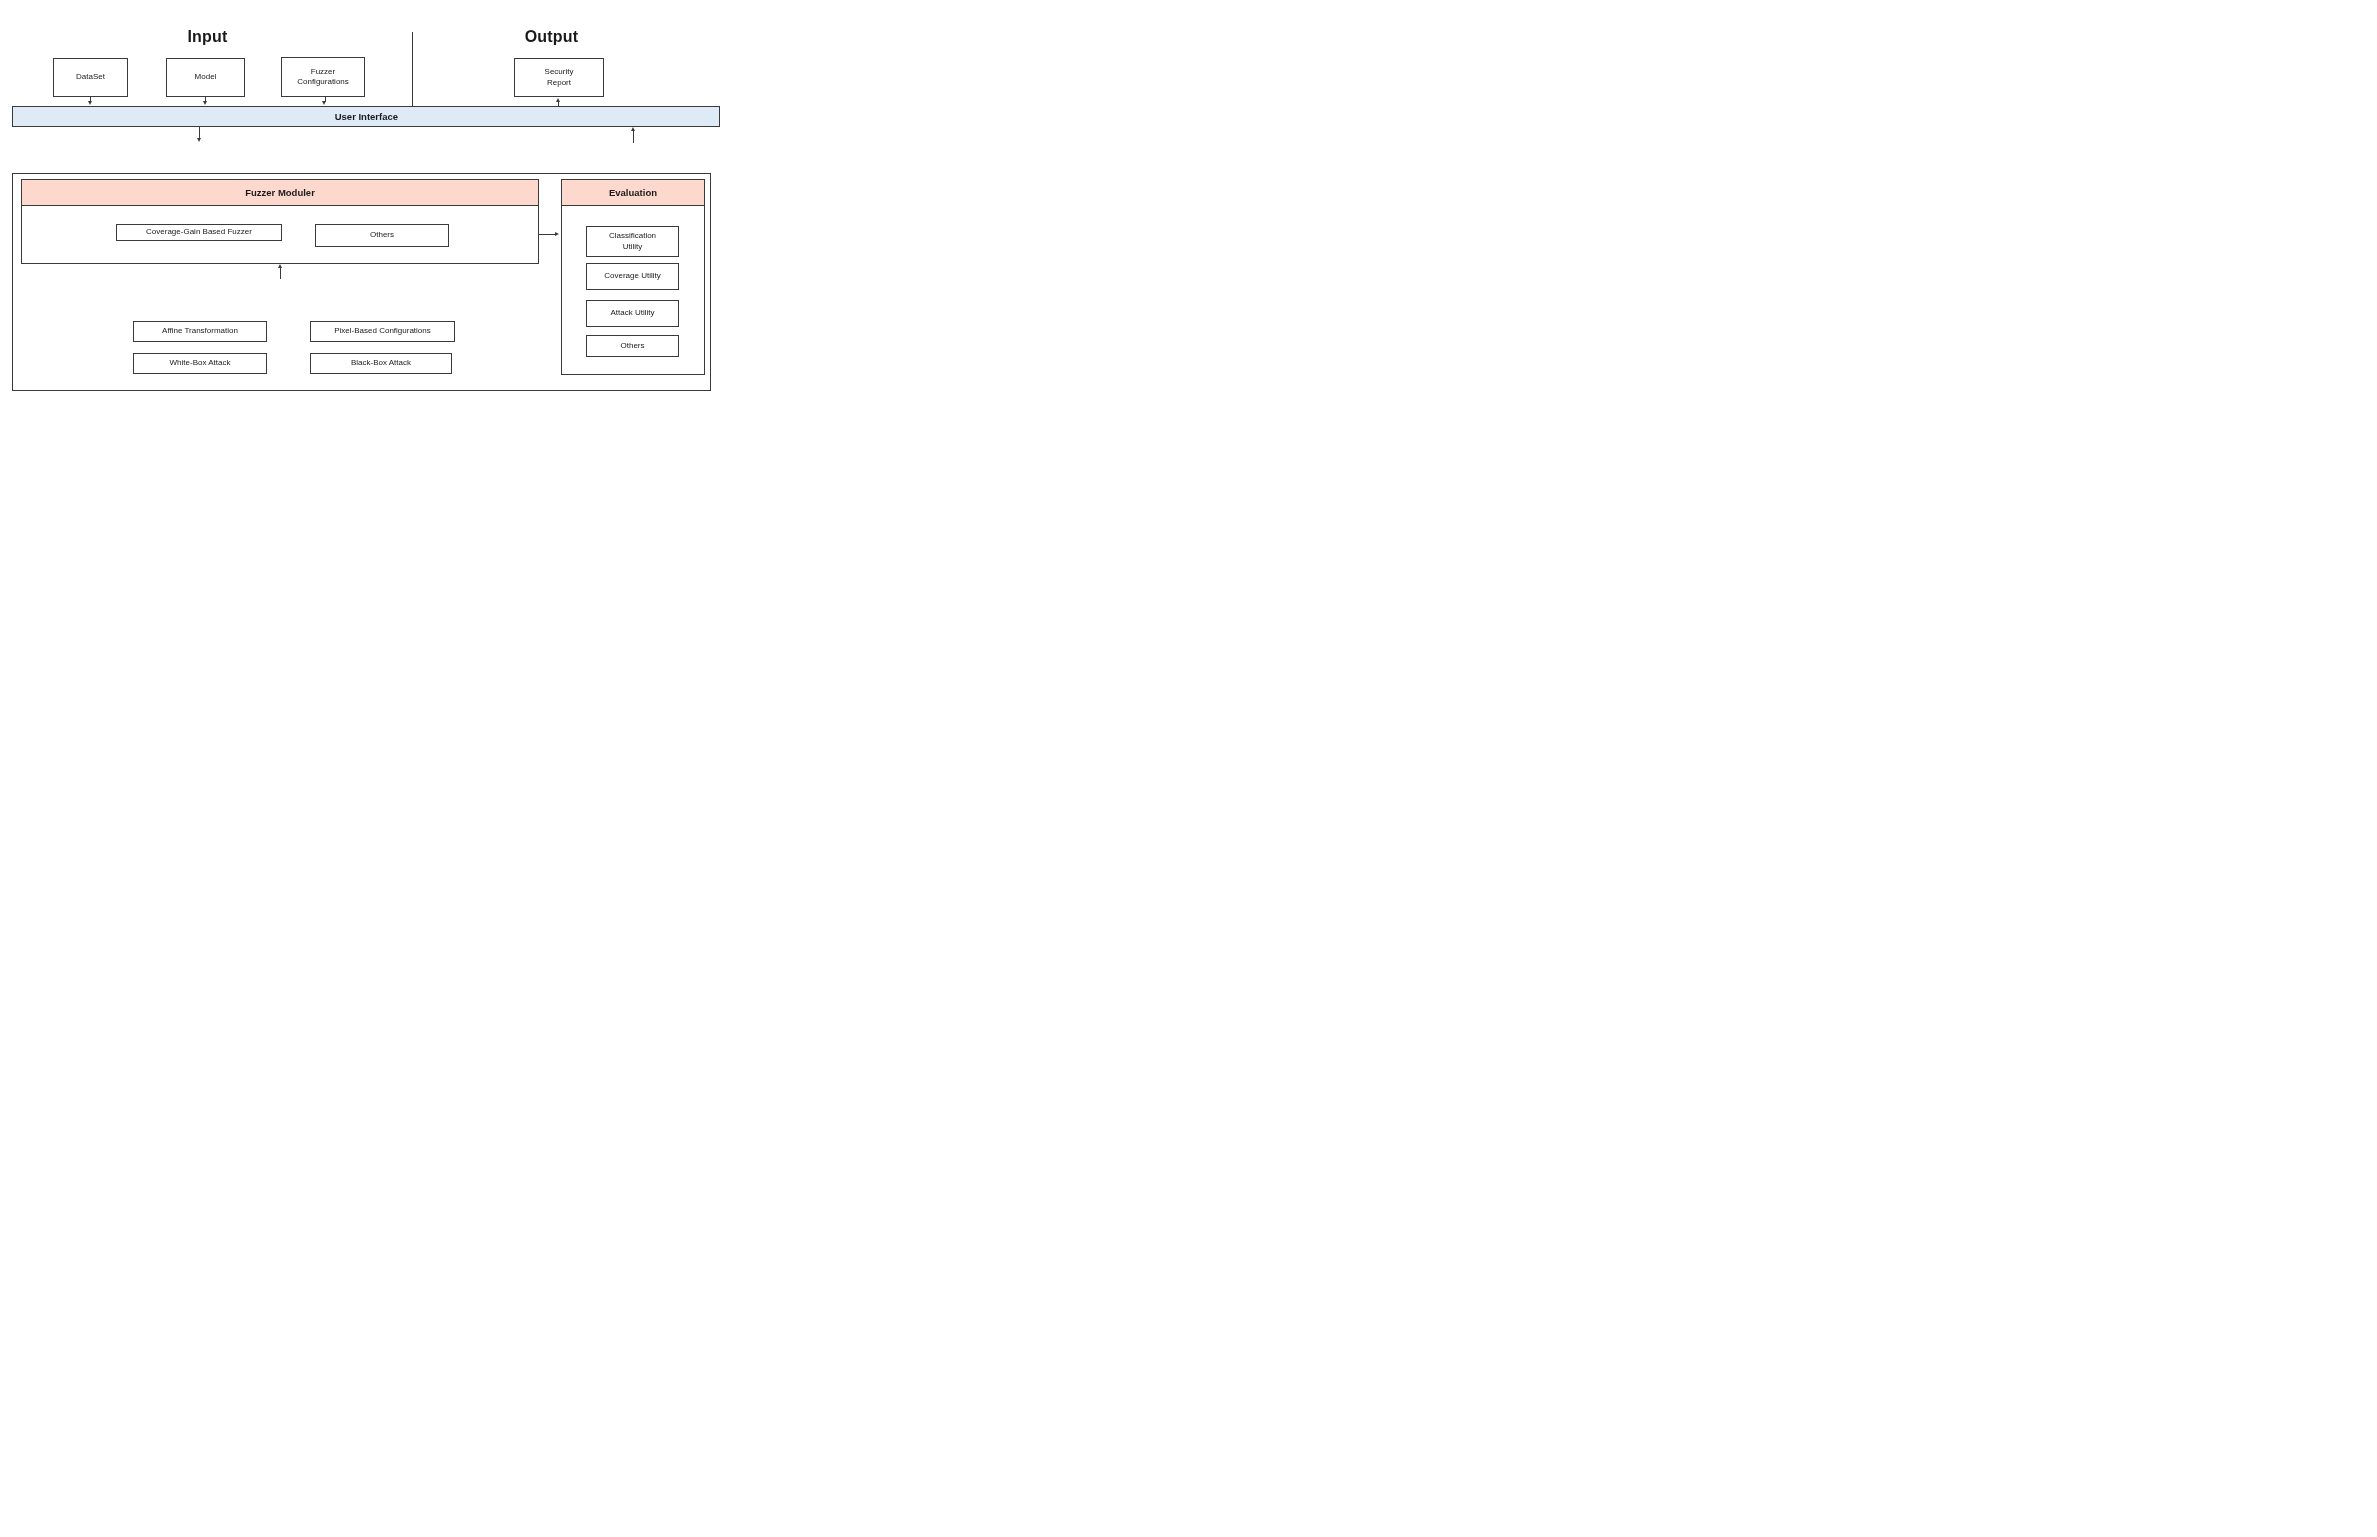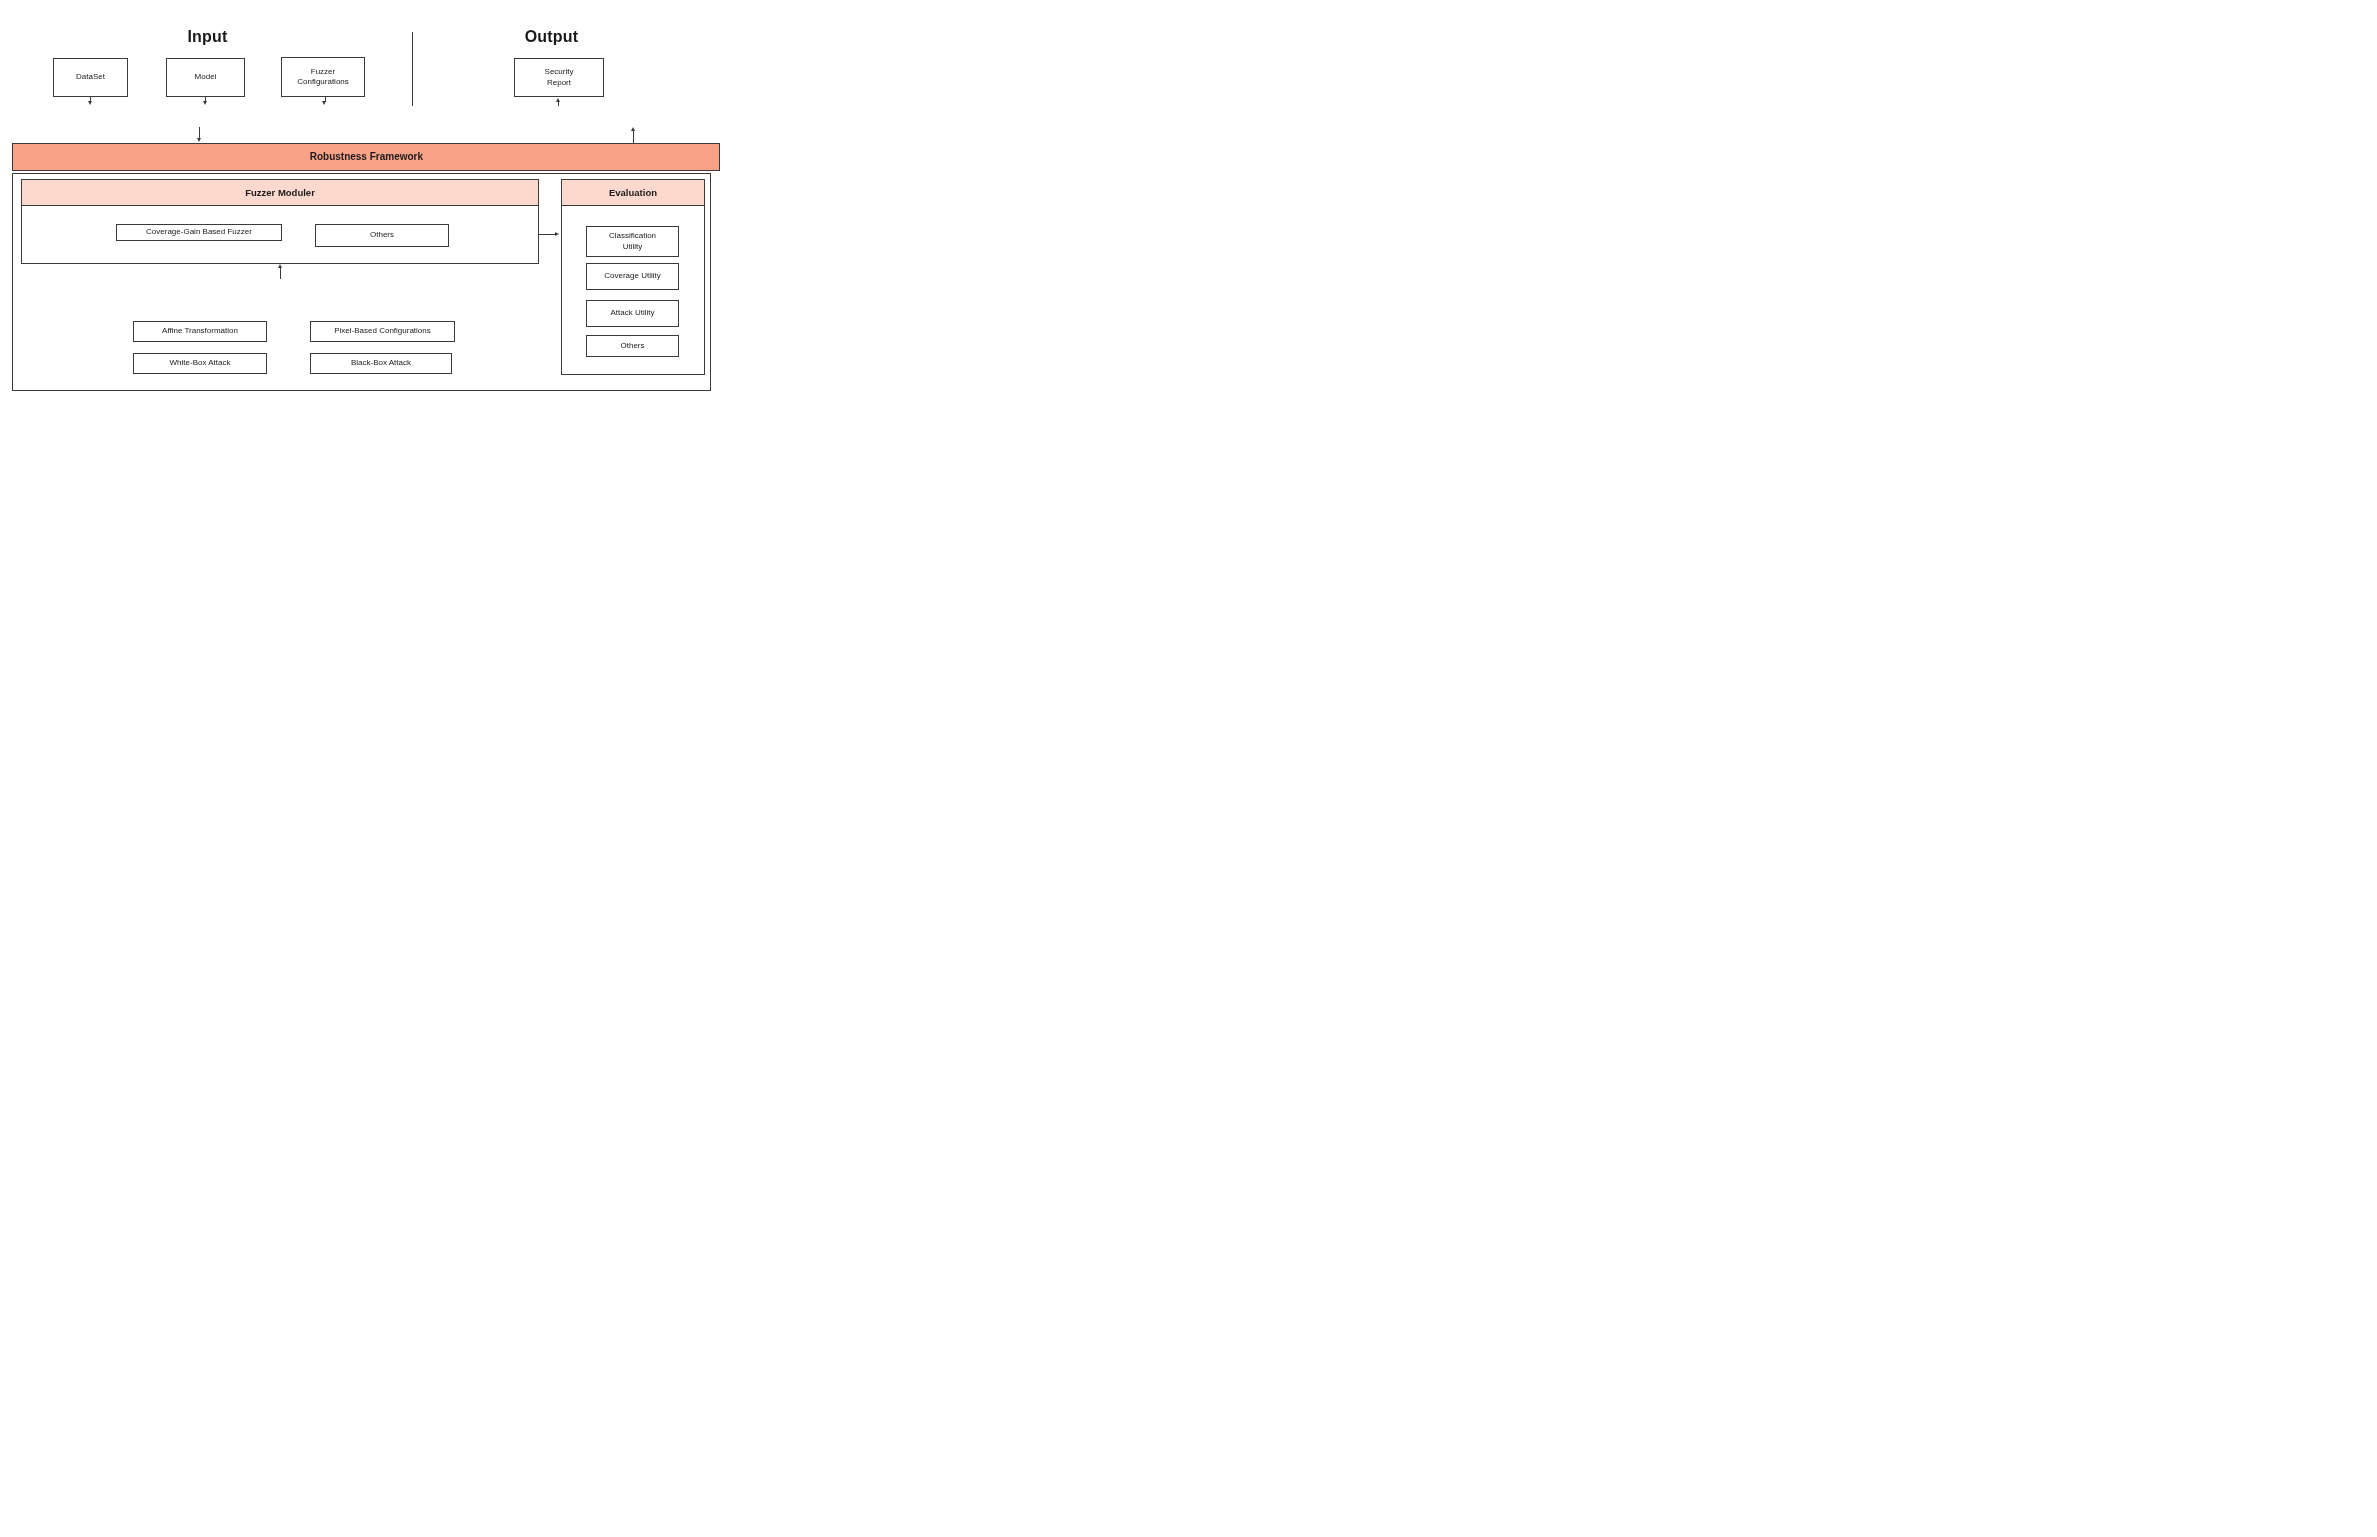"User Interface" div.bar { html: none -> <div> <span>User Interface</span> </div> }
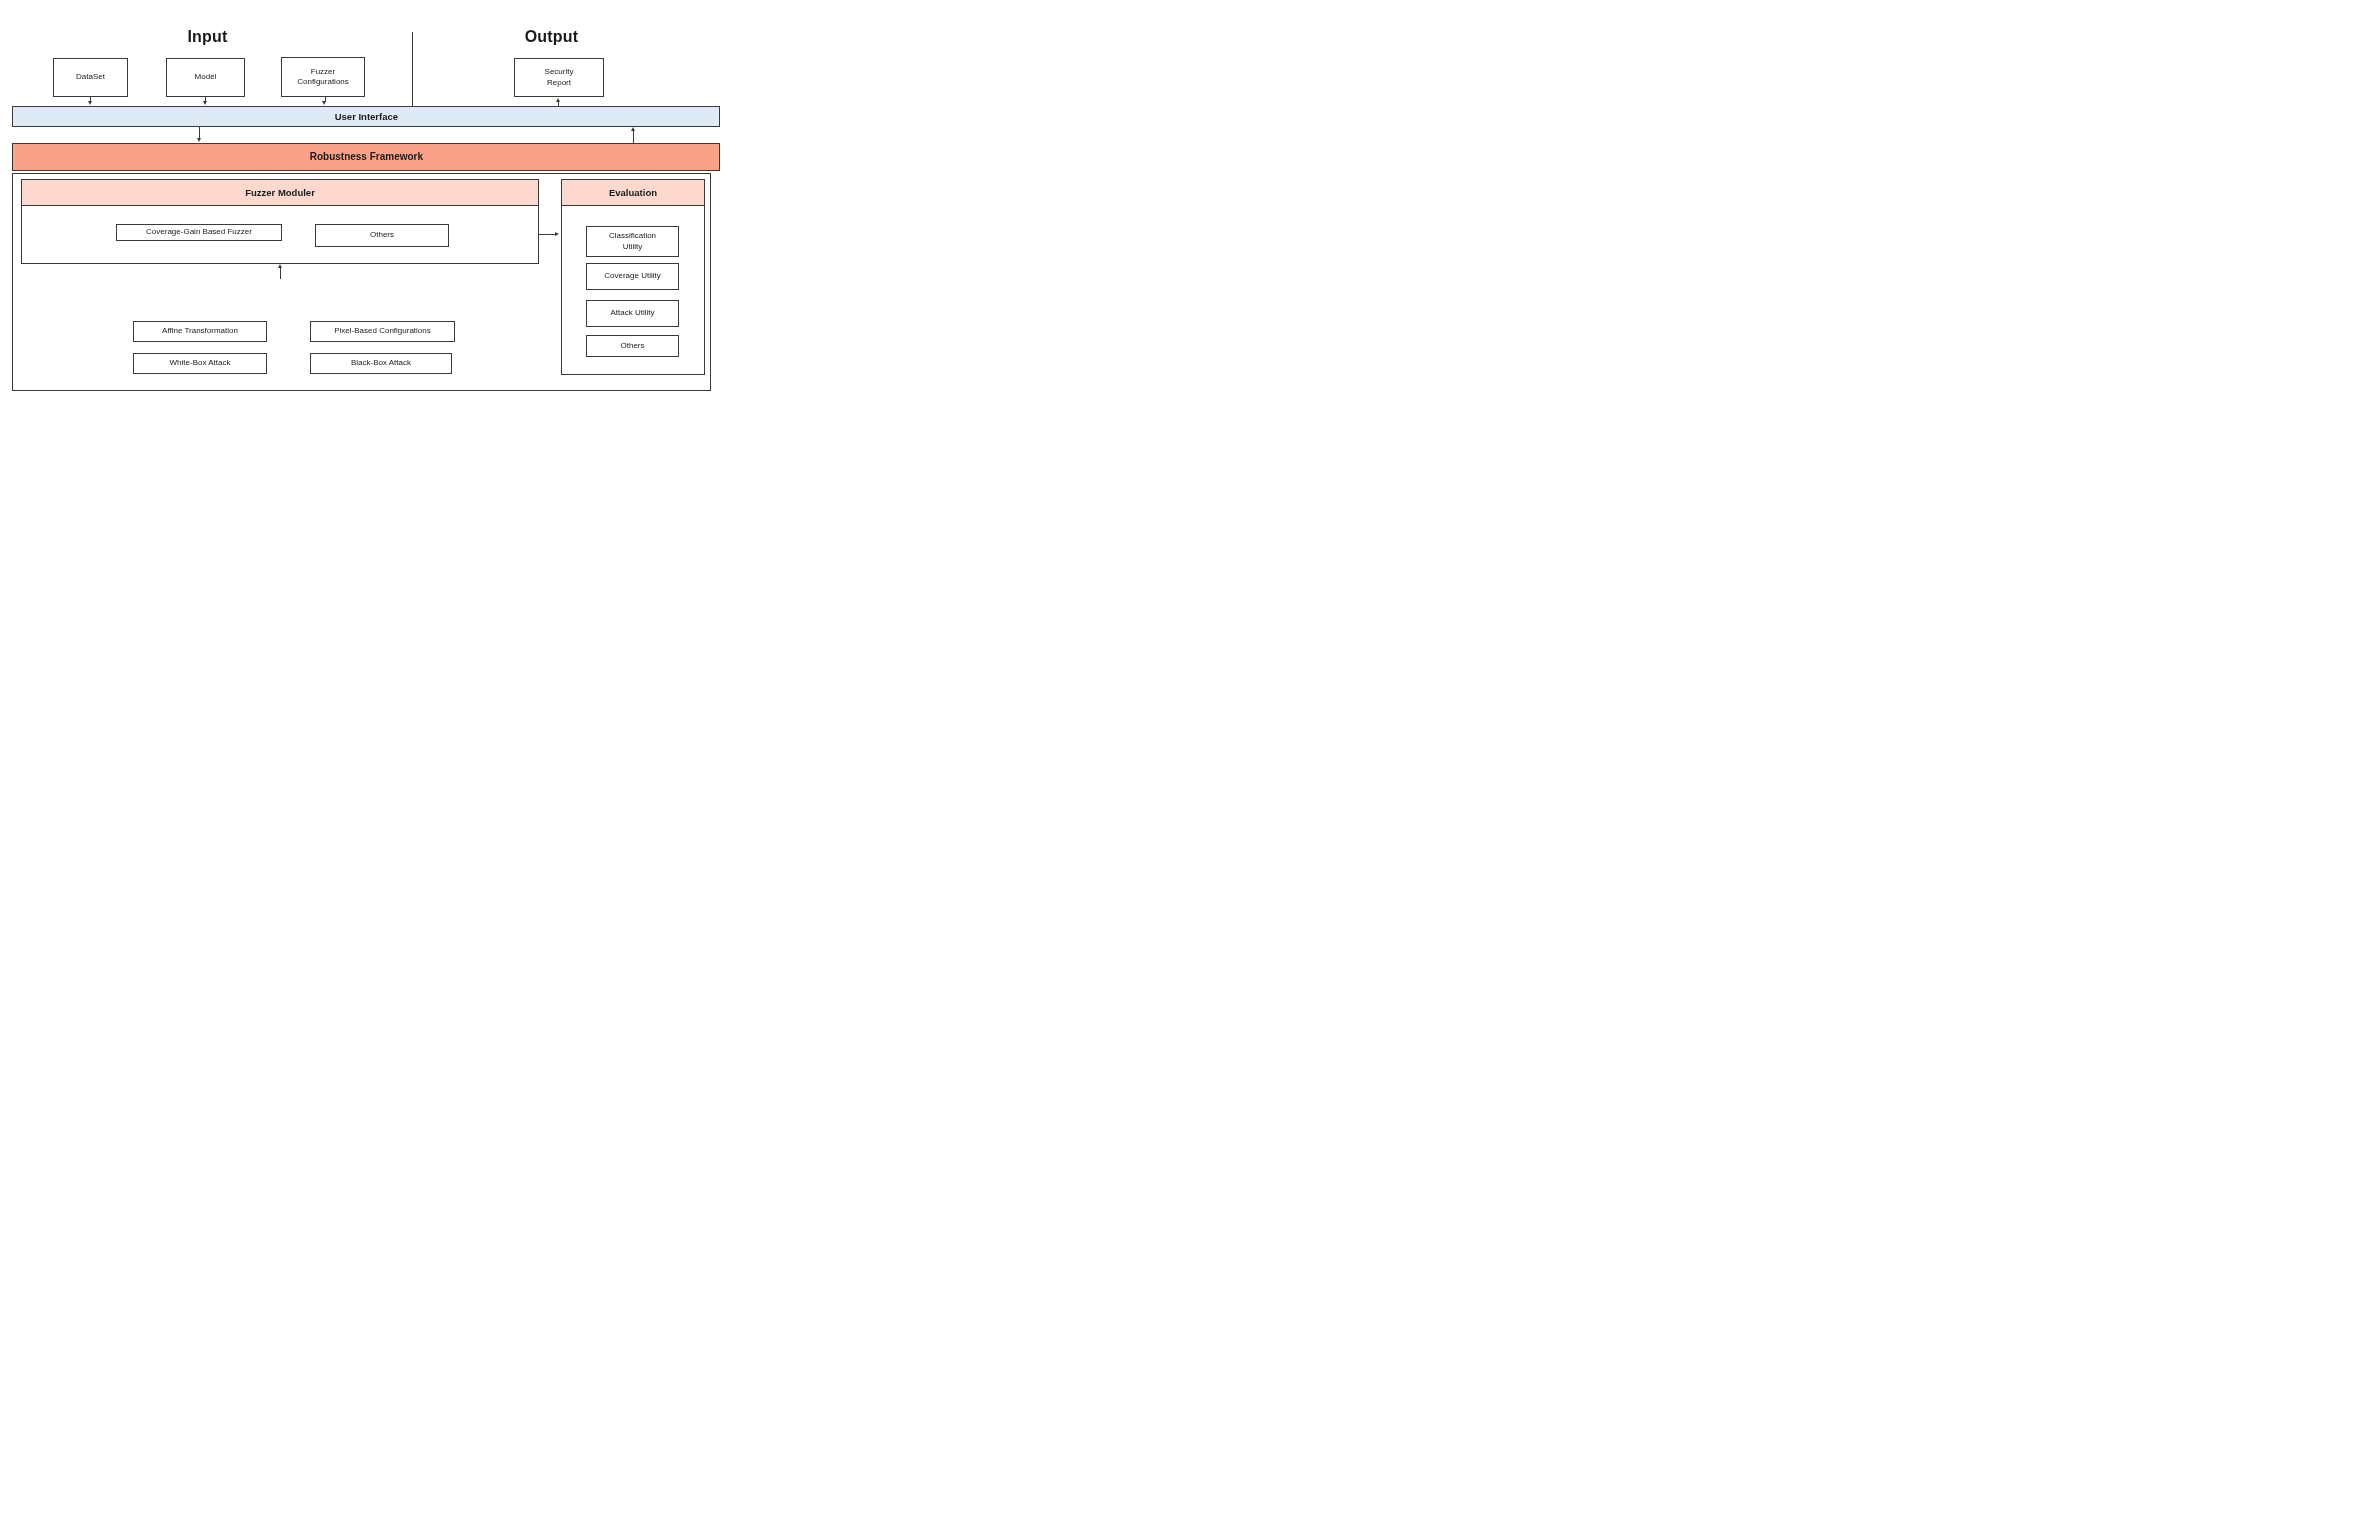"Robustness Framework" div.bar { html: <div> <span>Robustness Framework</span> </div> -> none }
